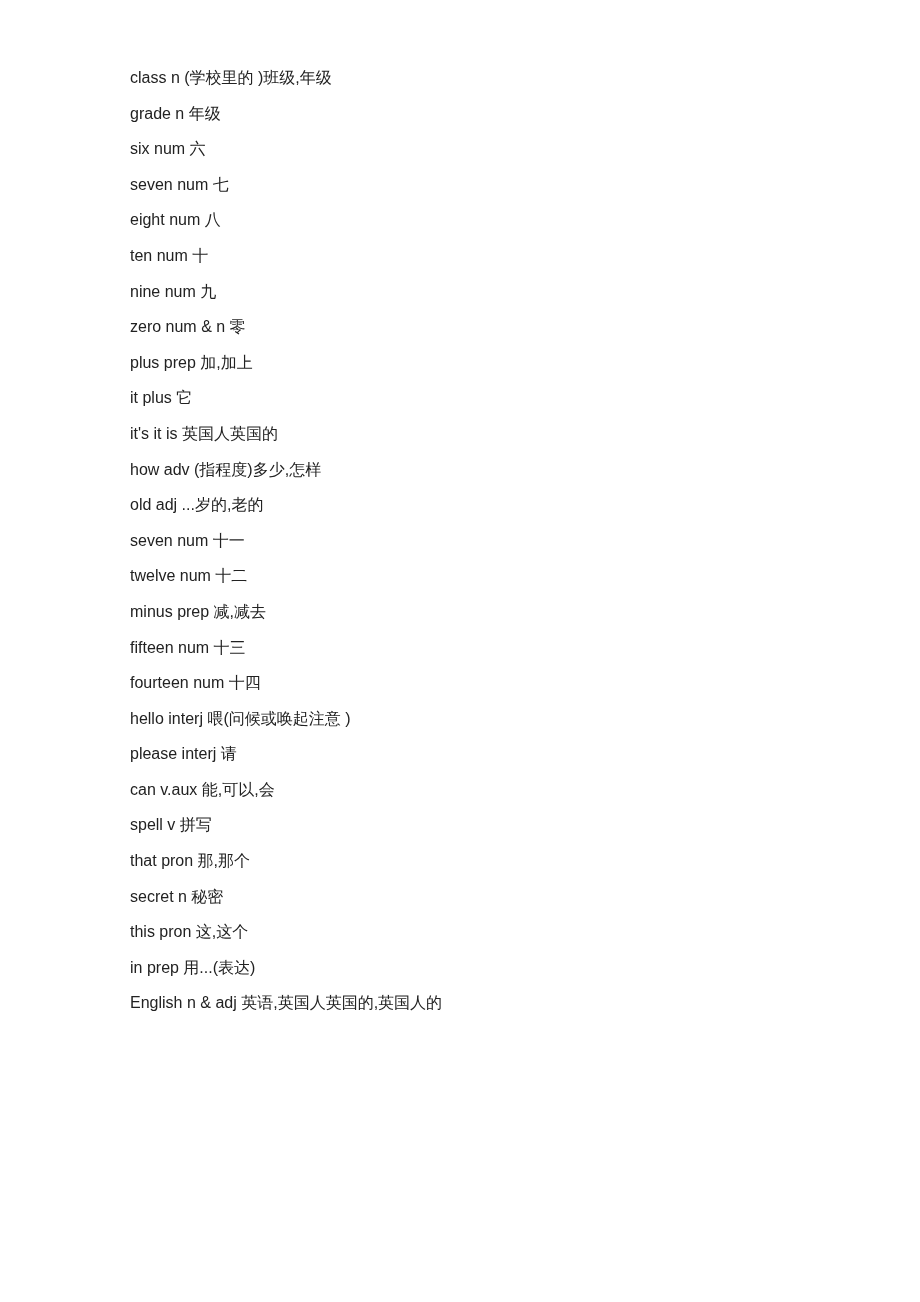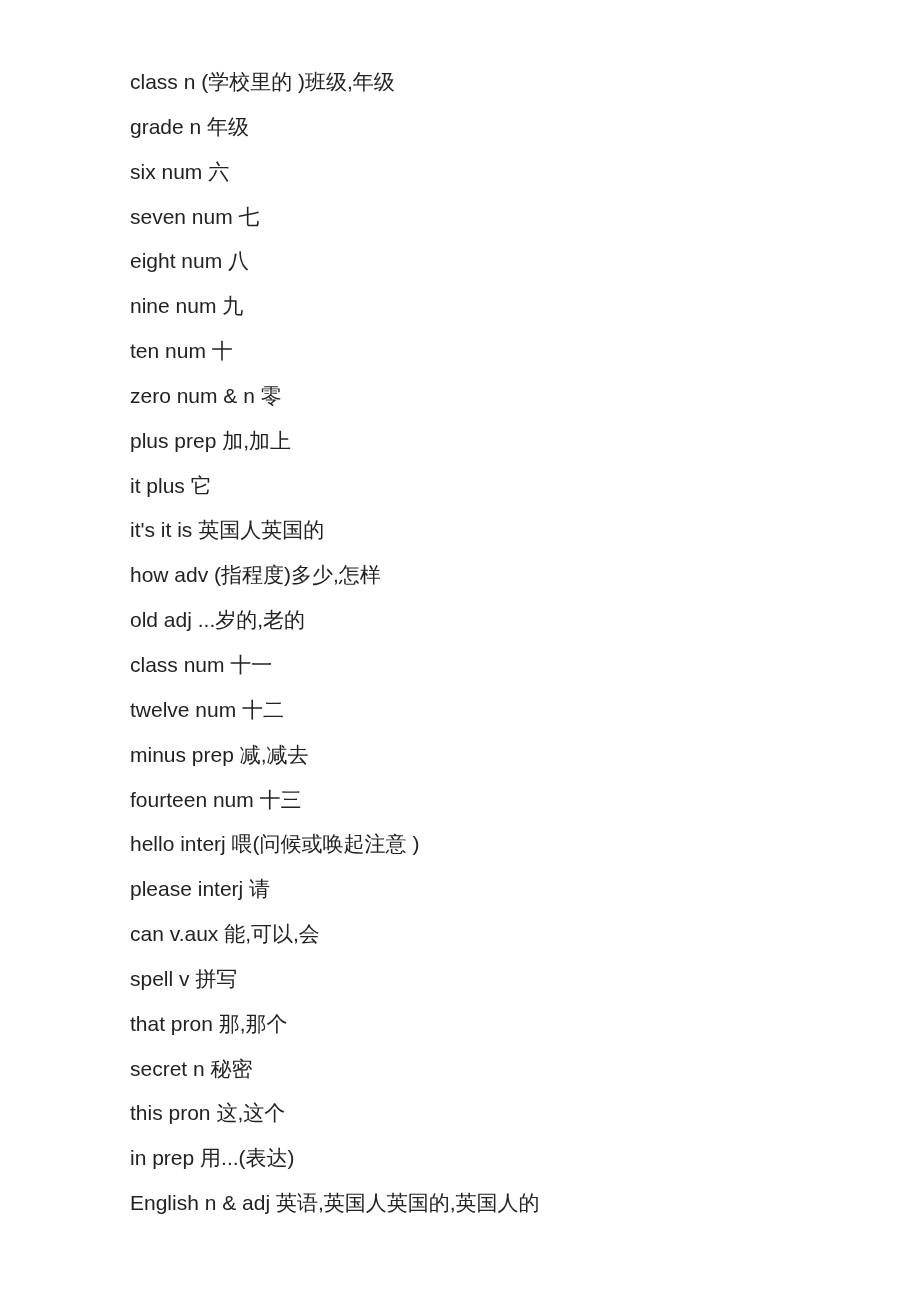"class n (学校里的 )班级,年级" .vocab-item { font-size: 21px -> 16px }
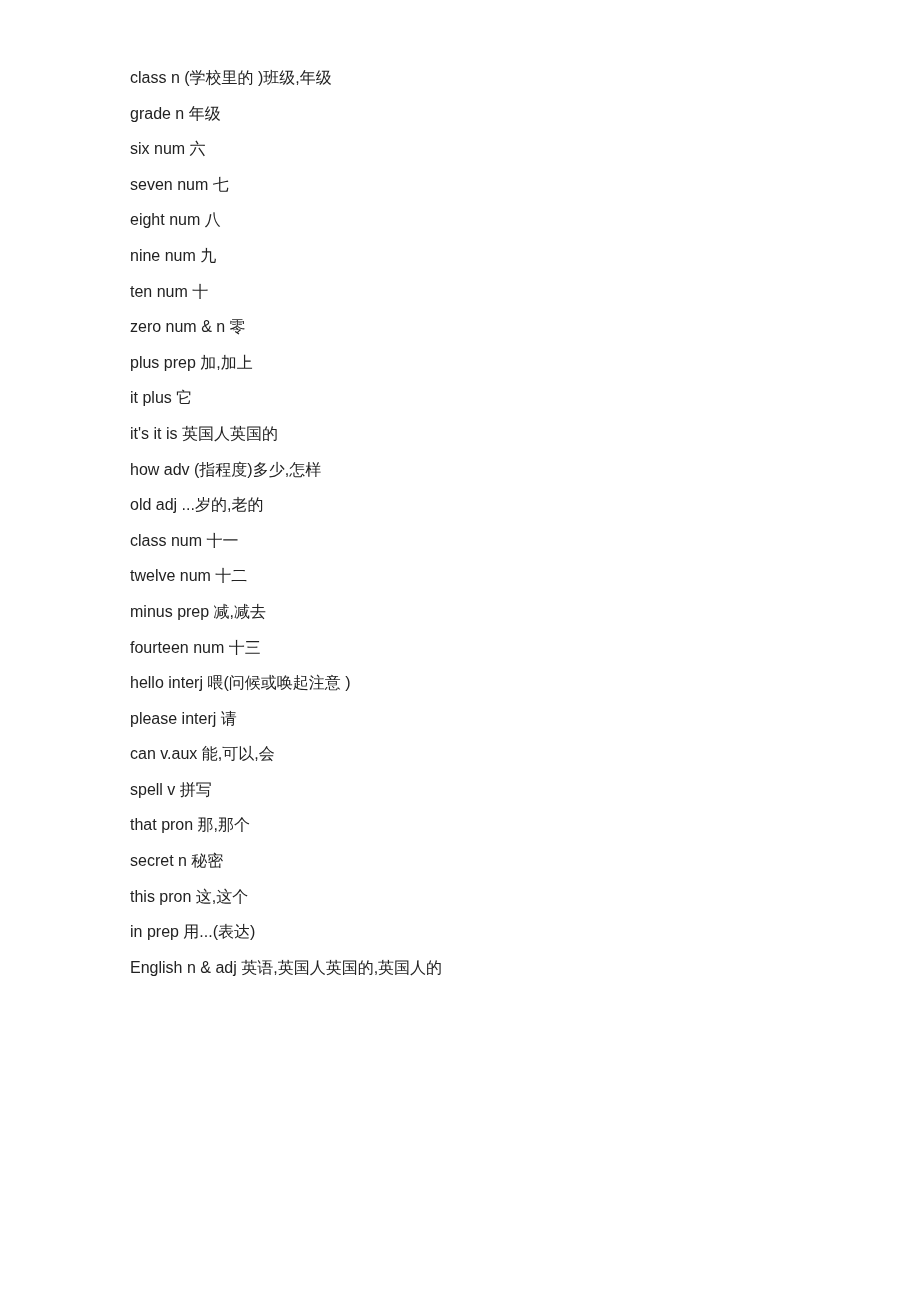"nine num 九" li.vocab-item { order: before "ten num 十" -> after "ten num 十" }
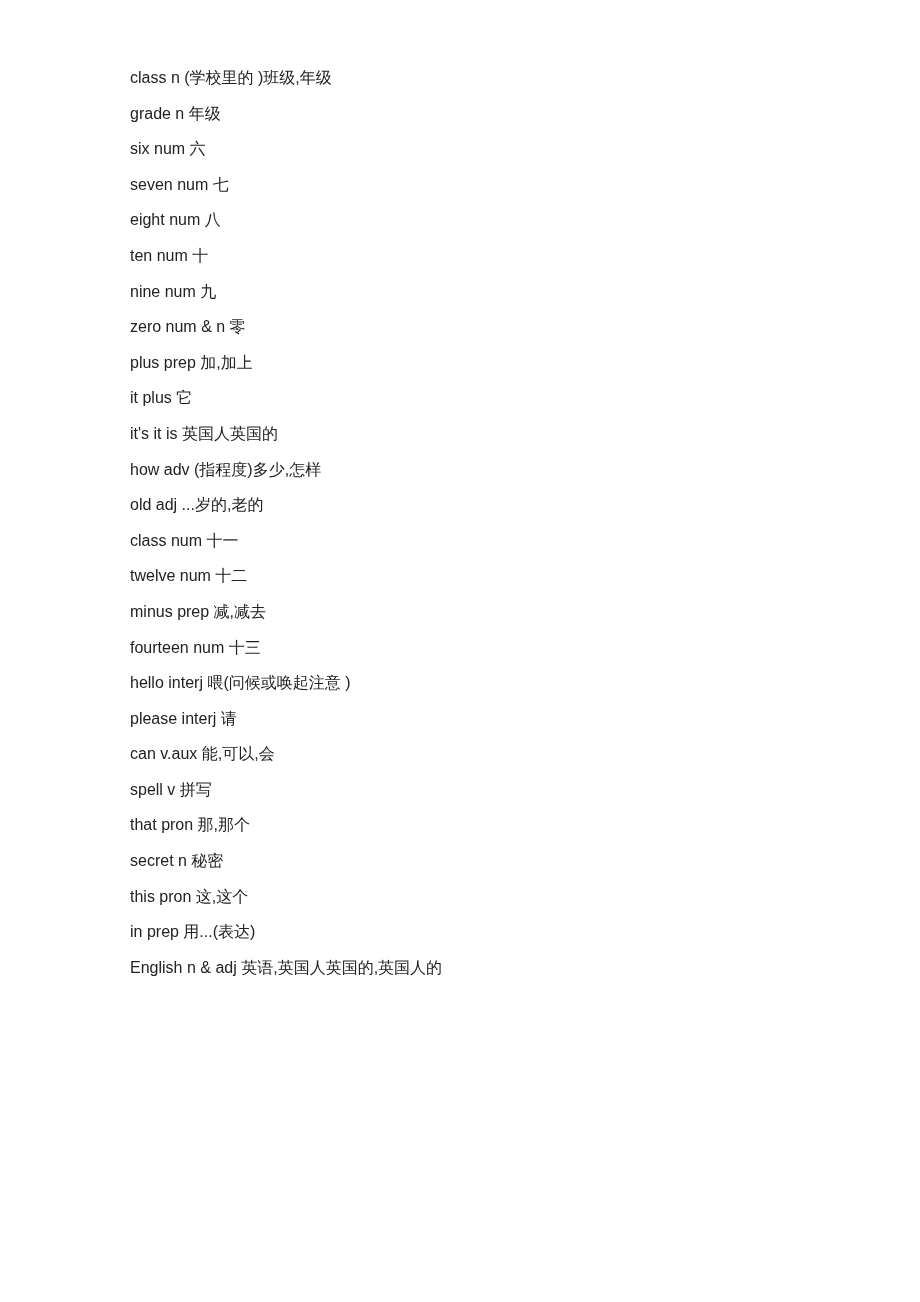"class num 十一" li.vocab-item { text: class -> seven }
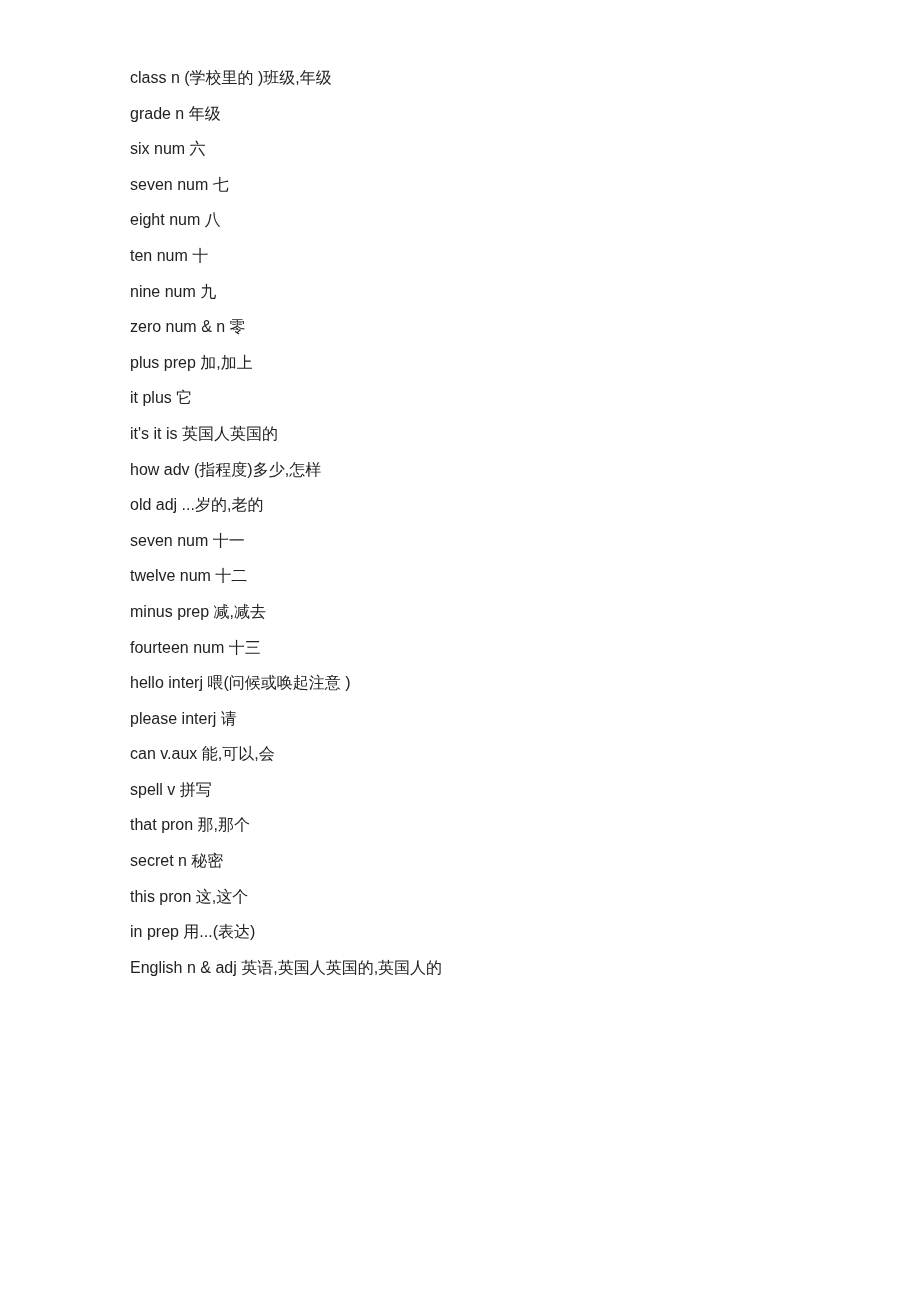"fourteen num 十三" li.vocab-item { text: fourteen -> fifteen }
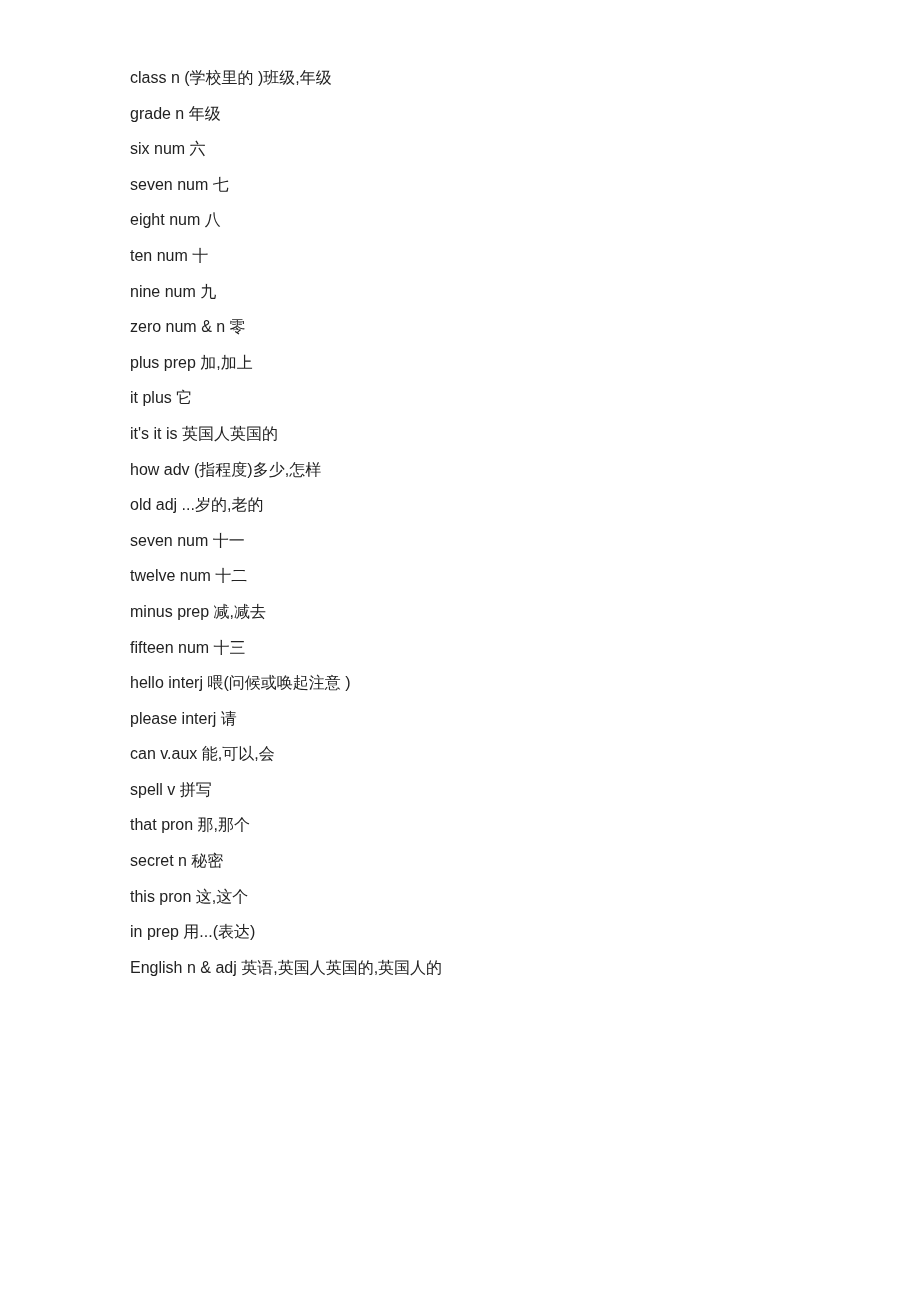"fourteen num 十四" li.vocab-item { html: none -> <li>fourteen num 十四</li> }
